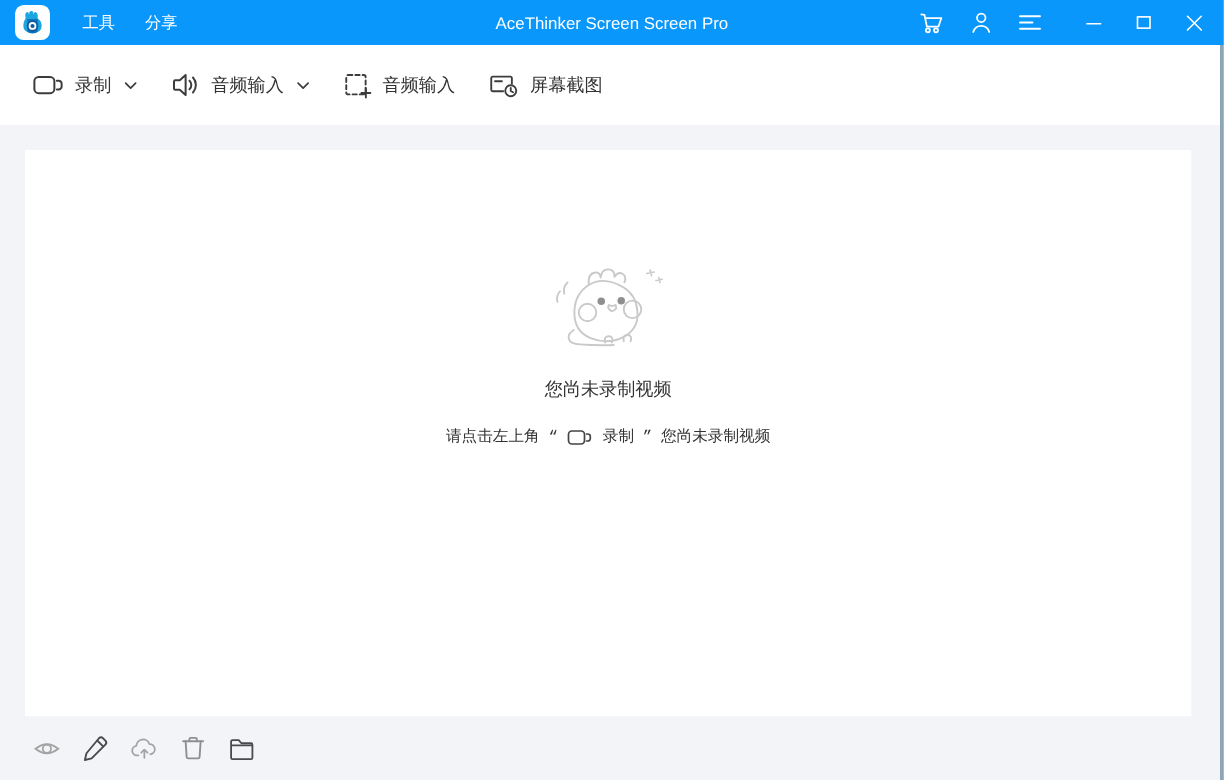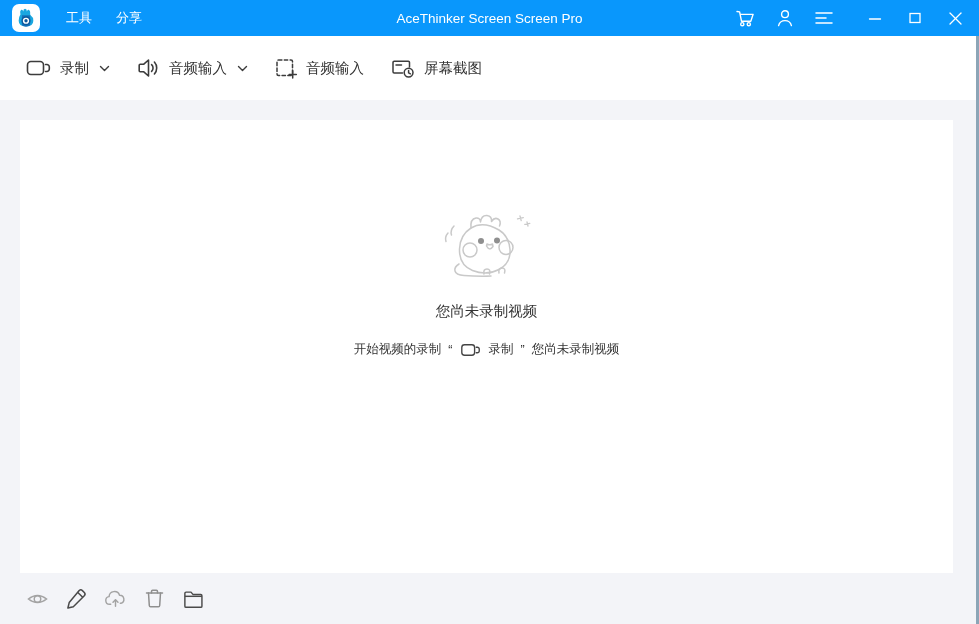"您尚未录制视频" .panel { font-family: none -> Liberation Mono, monospace }
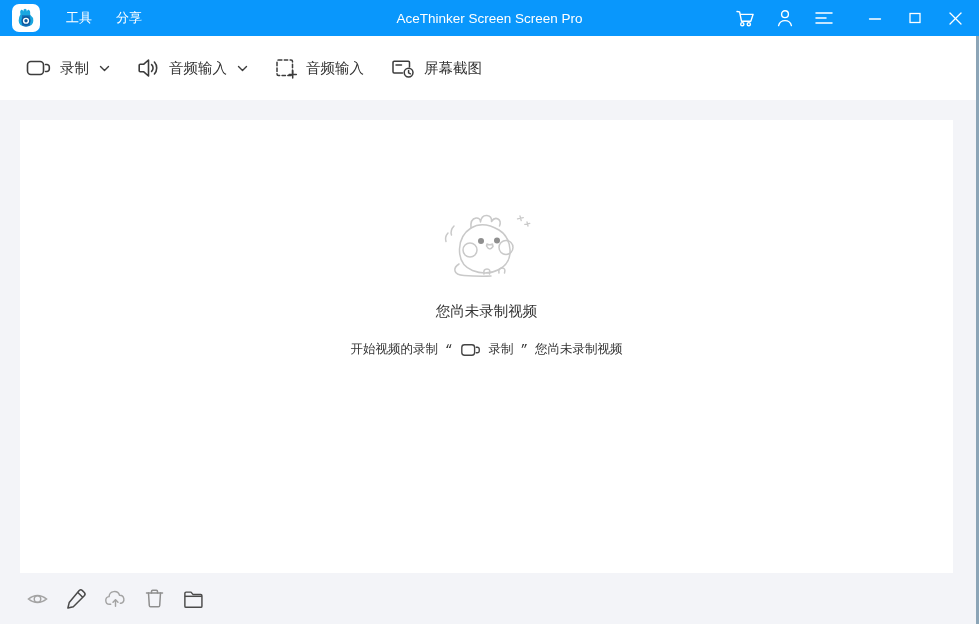"开始视频的录制" span { text: 开始视频的录制 -> 请点击左上角 }
